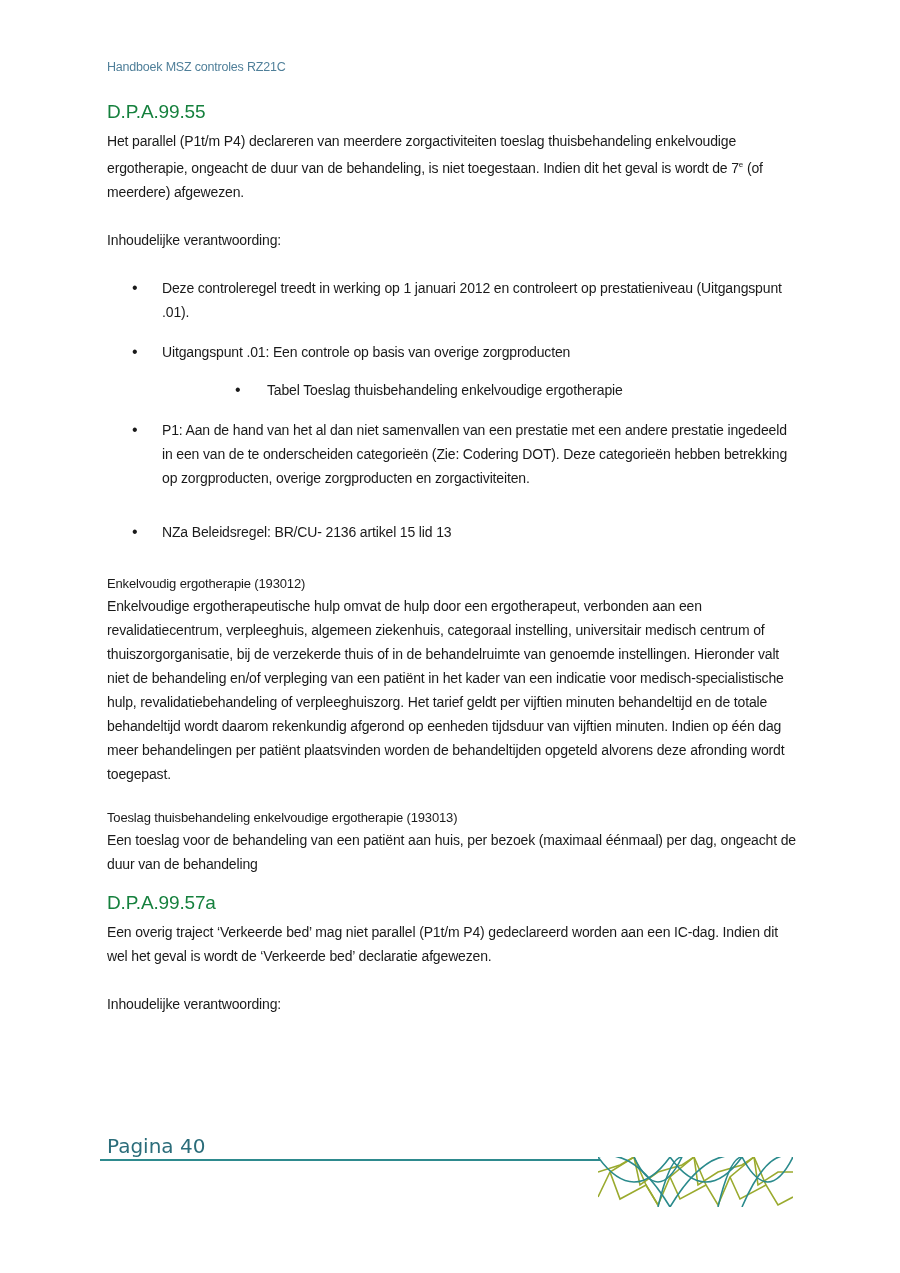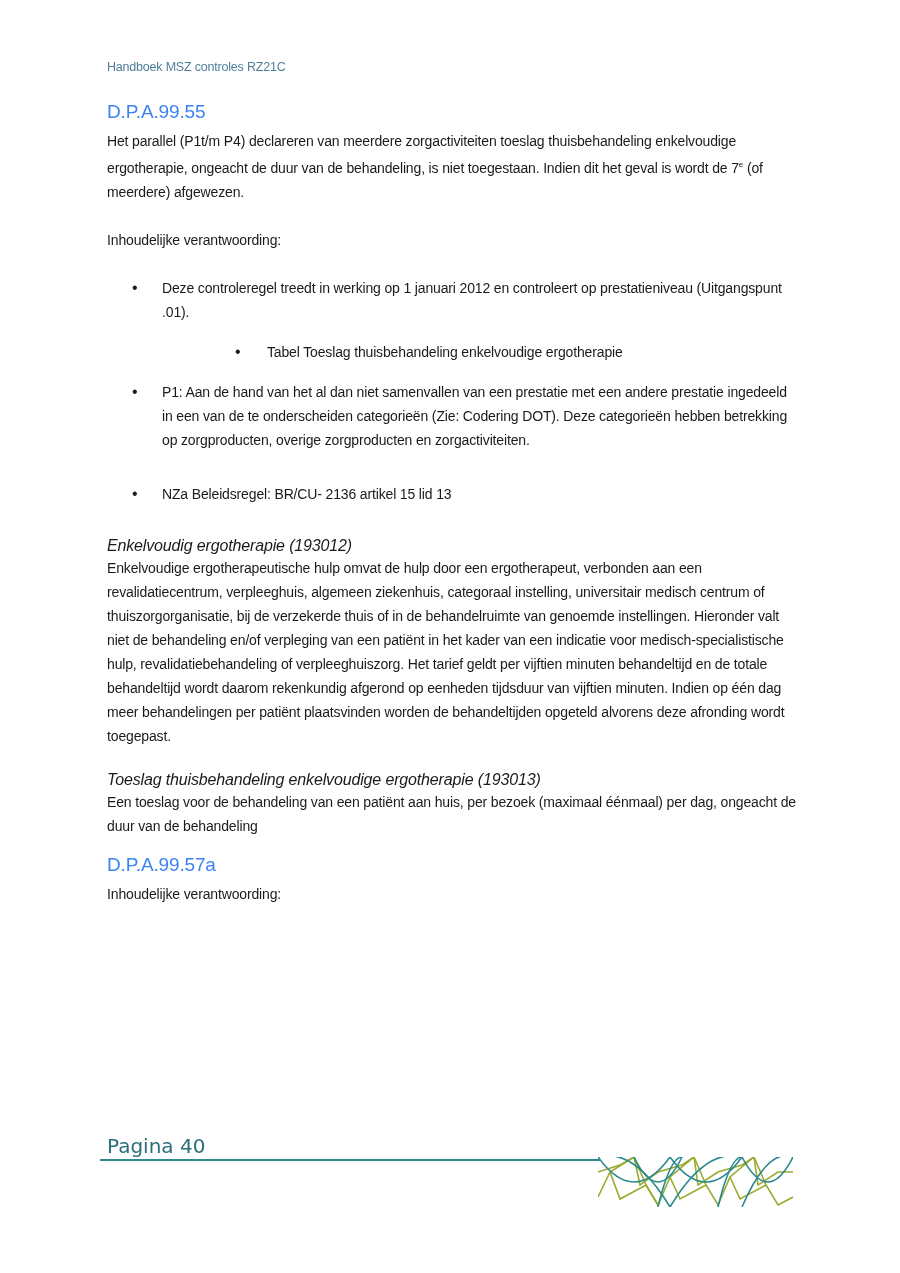"D.P.A.99.55" h2.section-title { color: #3b82f6 -> #15803d }
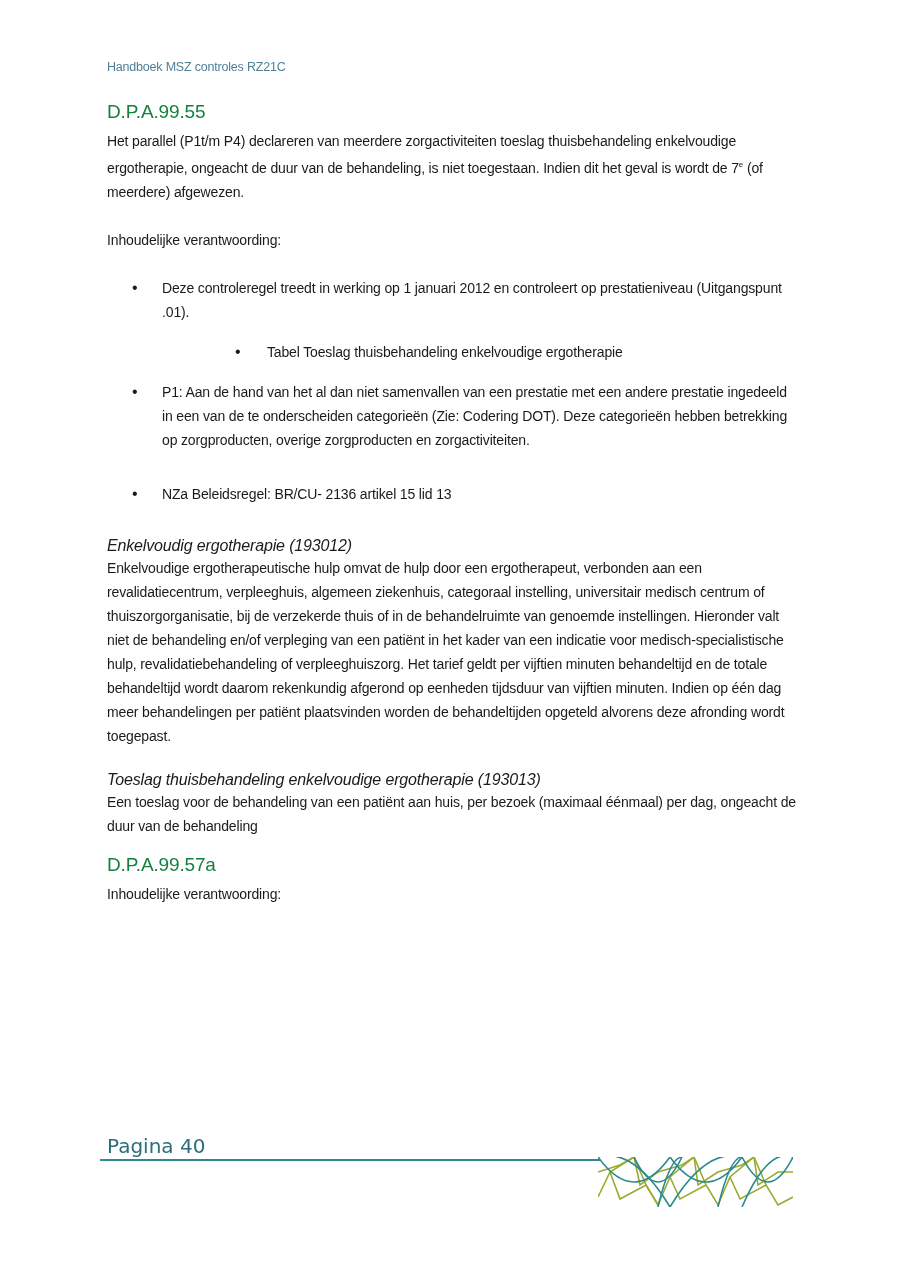"Uitgangspunt .01: Een controle op" li { html: none -> <li>Uitgangspunt .01: Een controle op basis van overige zorgproducten</li> }
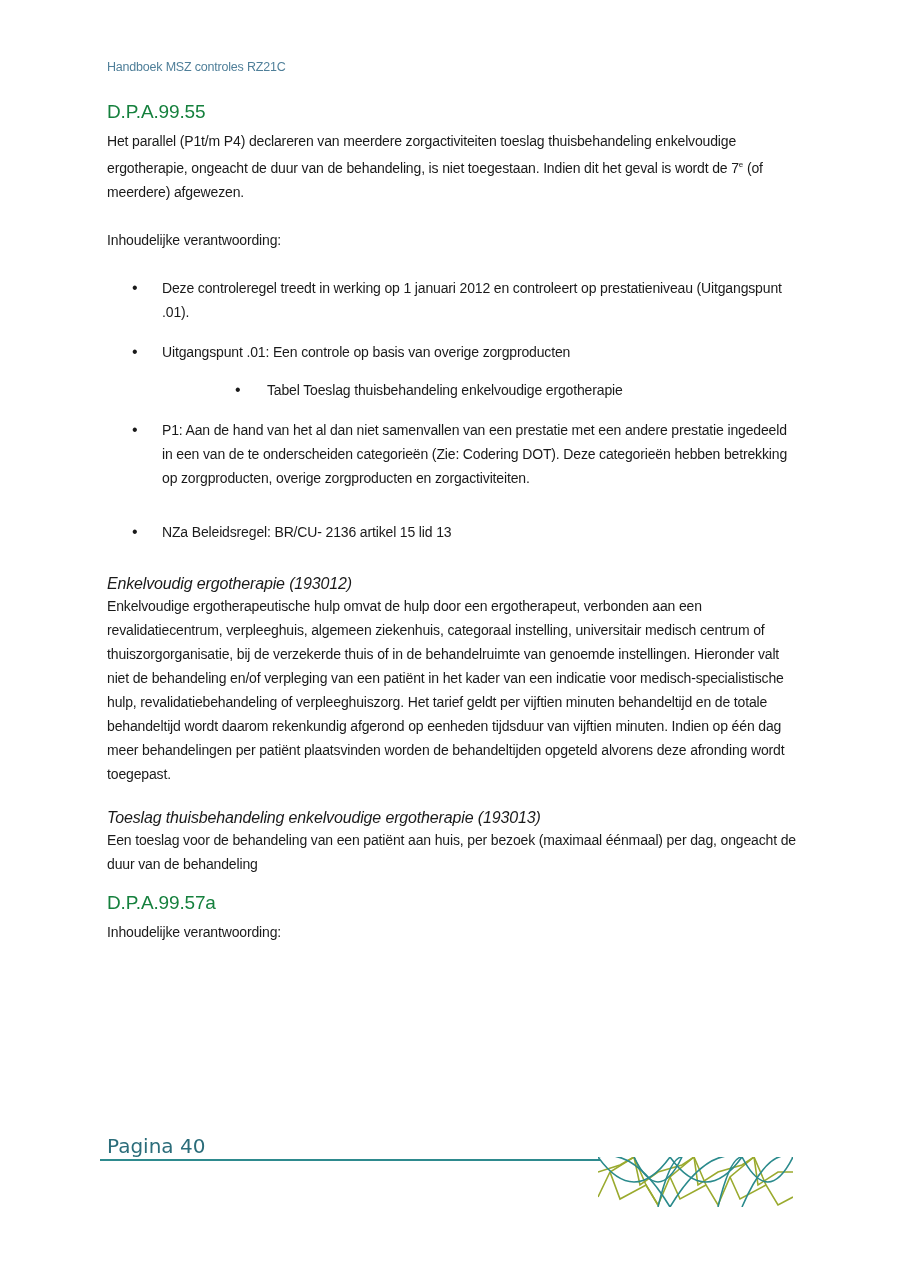"Enkelvoudig ergotherapie (193012)" .italic-label { font-size: 16px -> 13px; font-style: italic -> none }
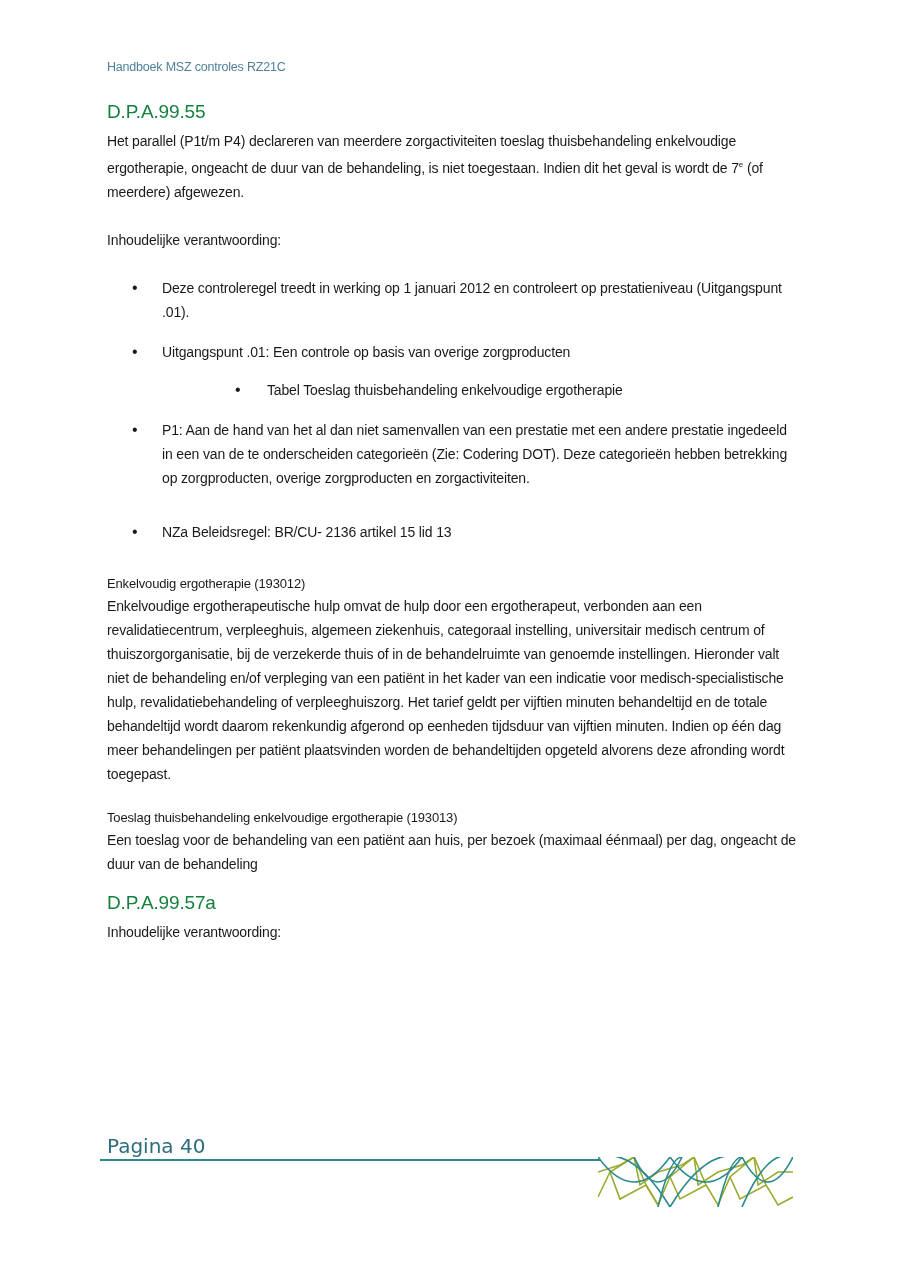"Een overig traject ‘Verkeerde bed’" p.para { html: none -> <p>Een overig traject ‘Verkeerde bed’ mag niet parallel (P1t/m P4) gedeclareerd worden aan een IC-dag. Indien dit wel het geval is wordt de ‘Verkeerde bed’ declaratie afgewezen.</p> }
